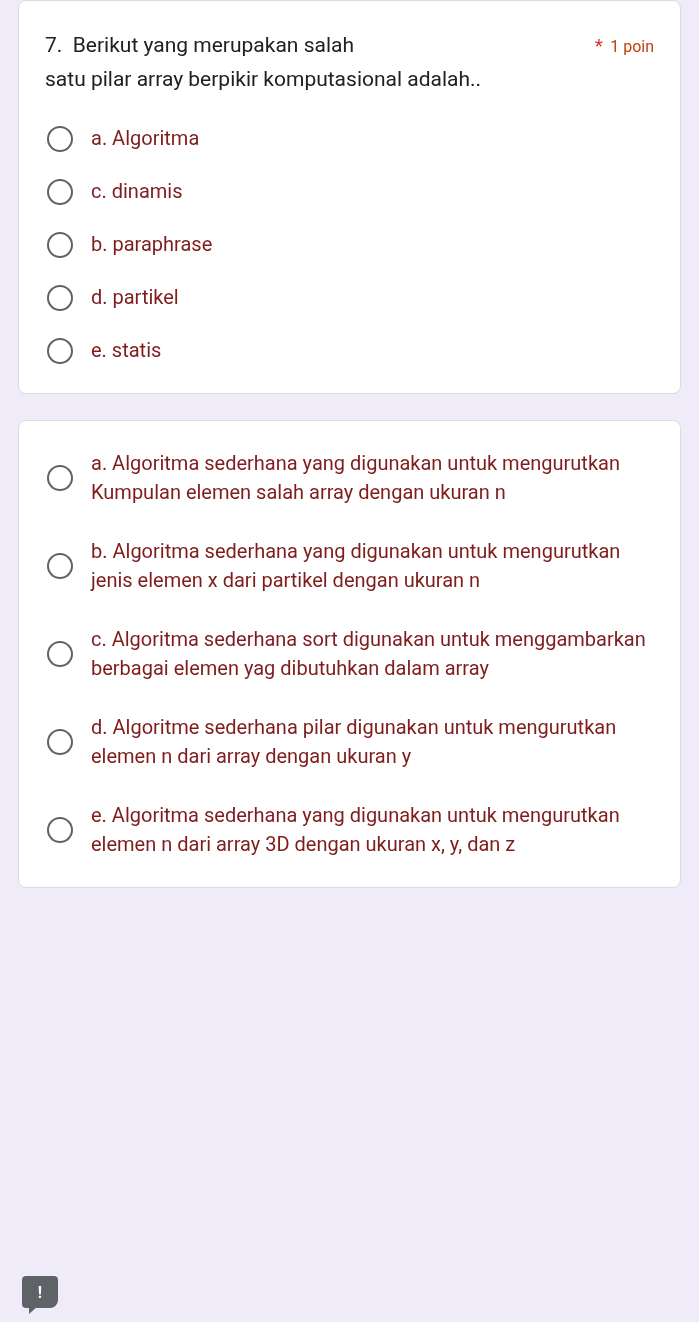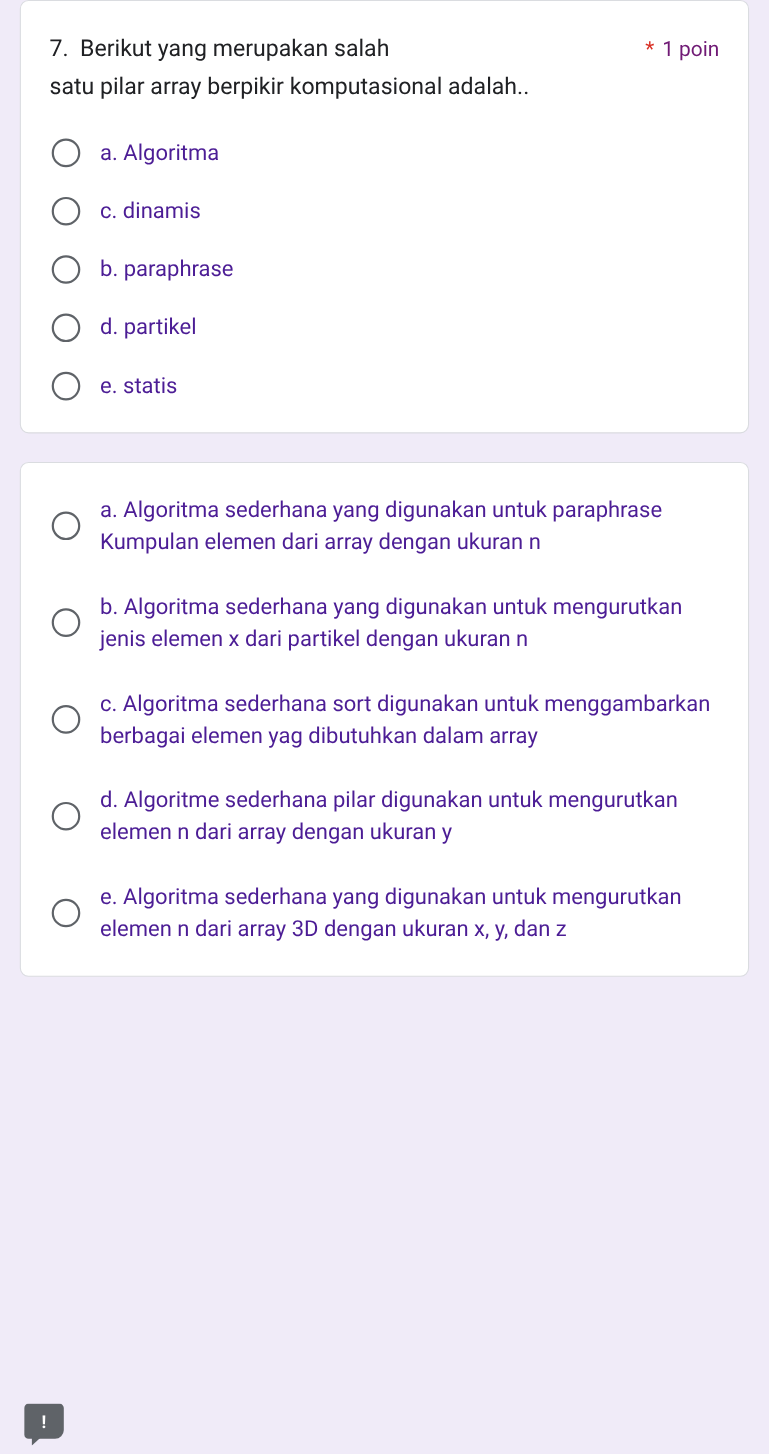"1 poin" .points { color: #701a75 -> #c2410c; font-size: 19px -> 16px }
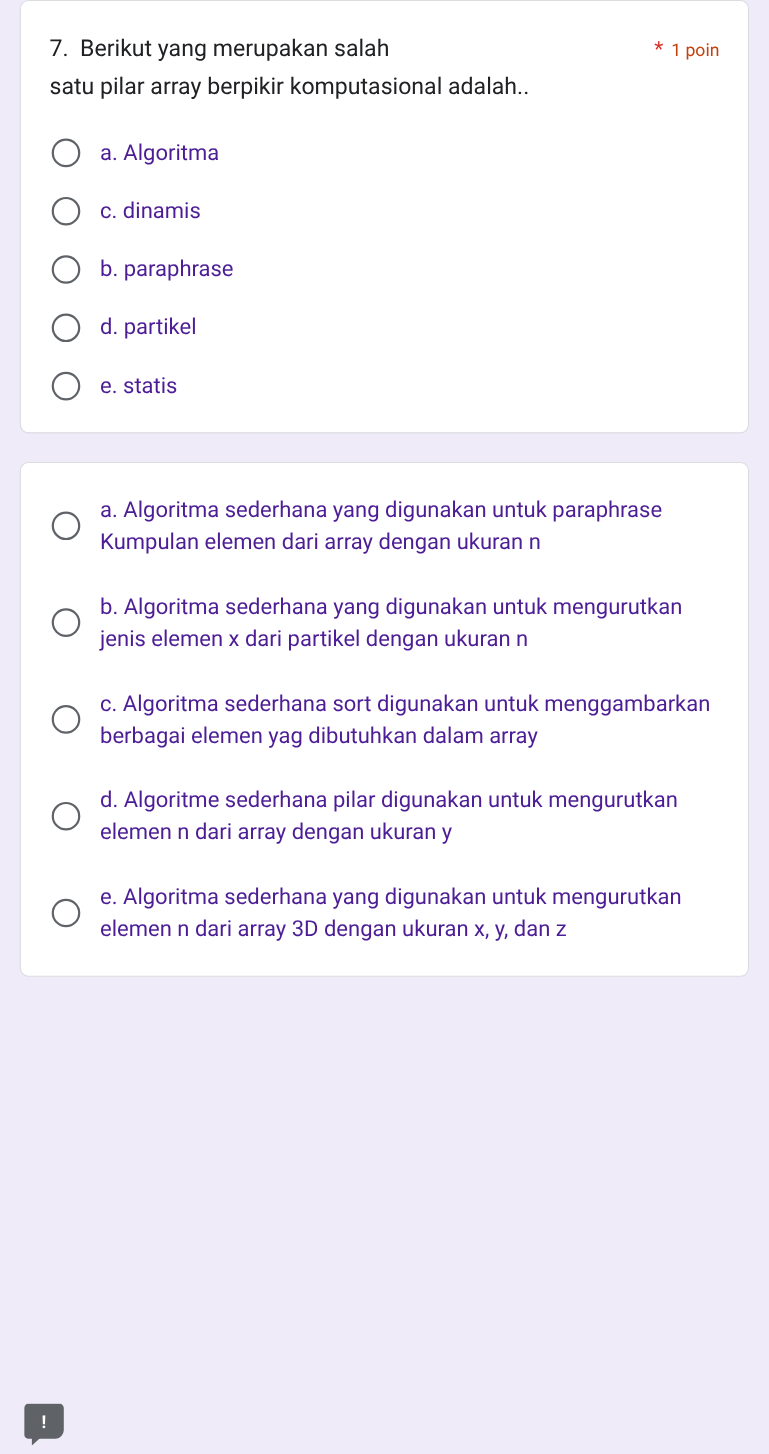"a. Algoritma" .option-label { color: #4c1d95 -> #7f1d1d }
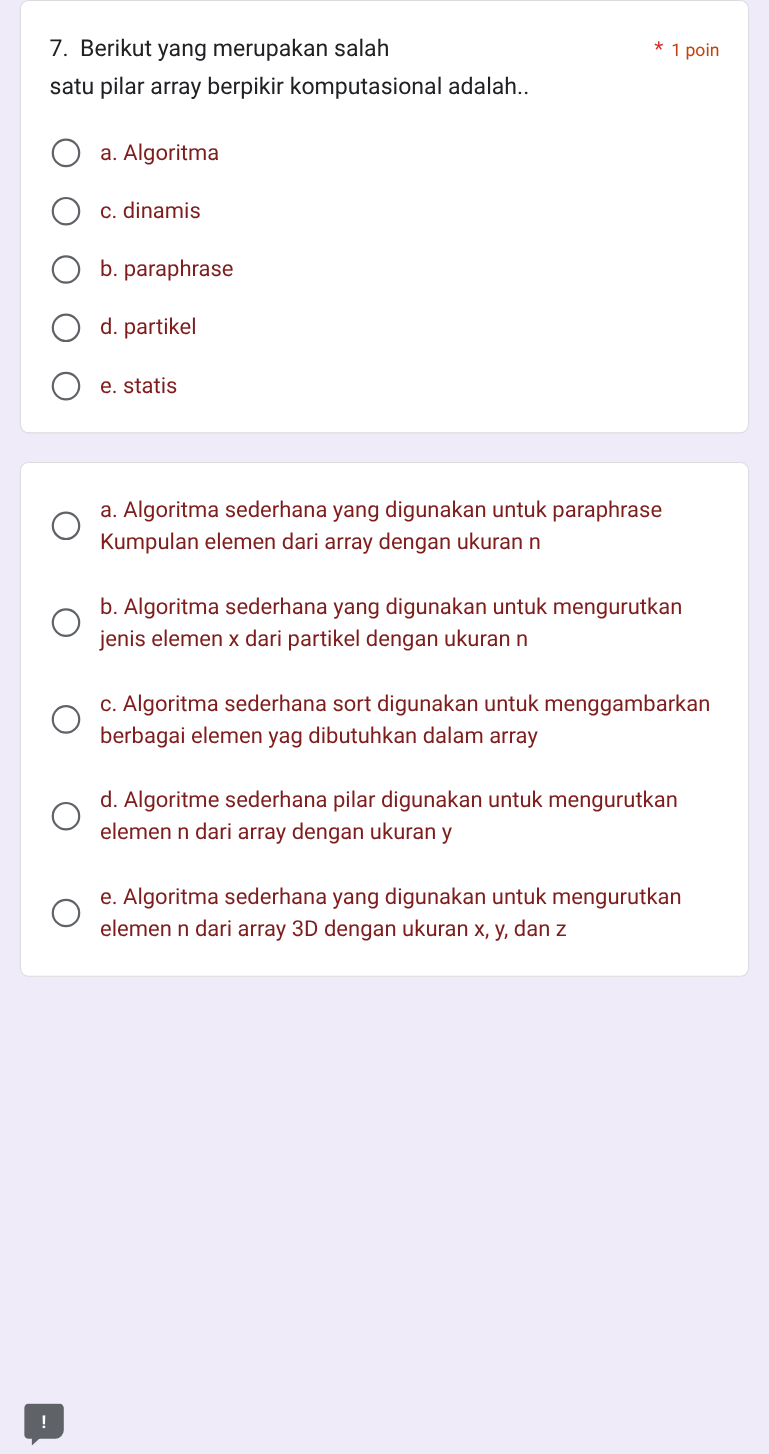"a. Algoritma sederhana yang digunakan" span.option-label { text: paraphrase Kumpulan elemen dari -> mengurutkan Kumpulan elemen salah }
